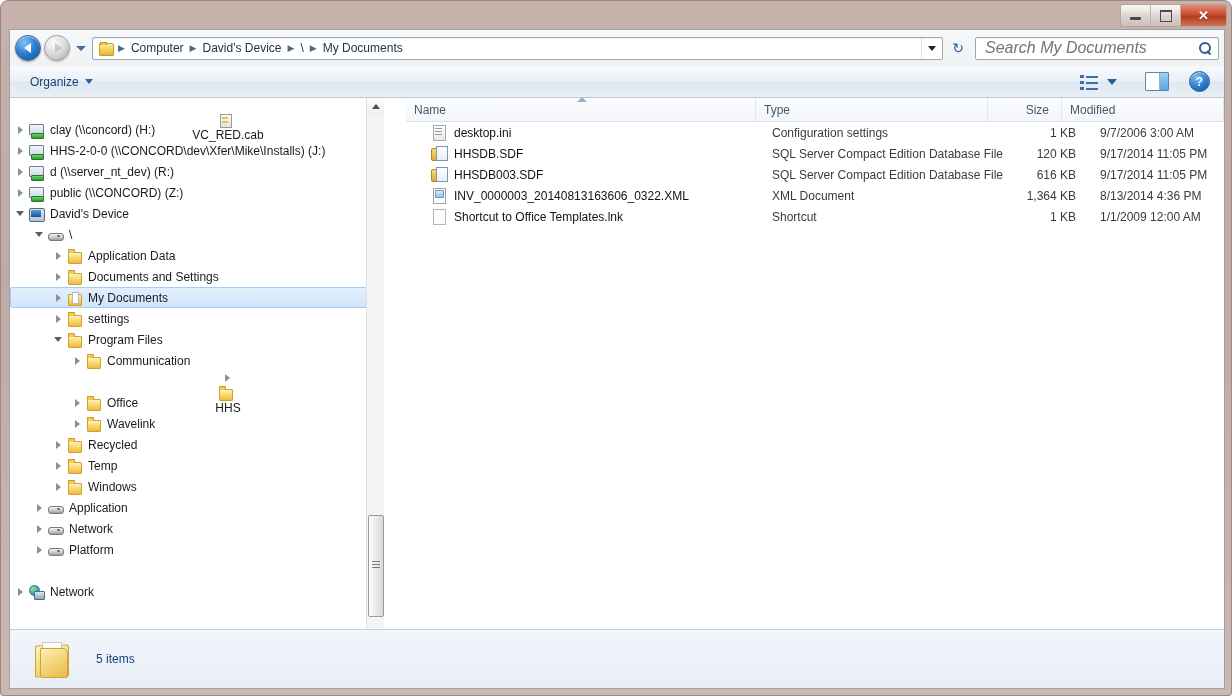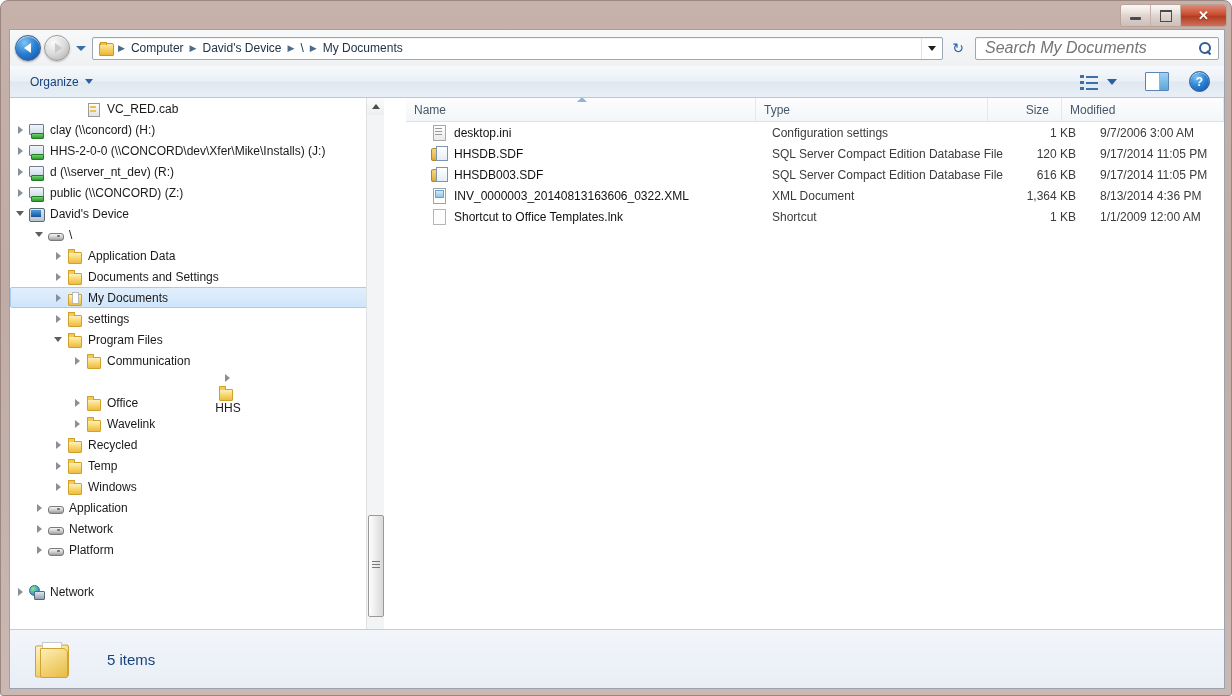"VC_RED.cab" div.tree-row { flex-direction: none -> column }
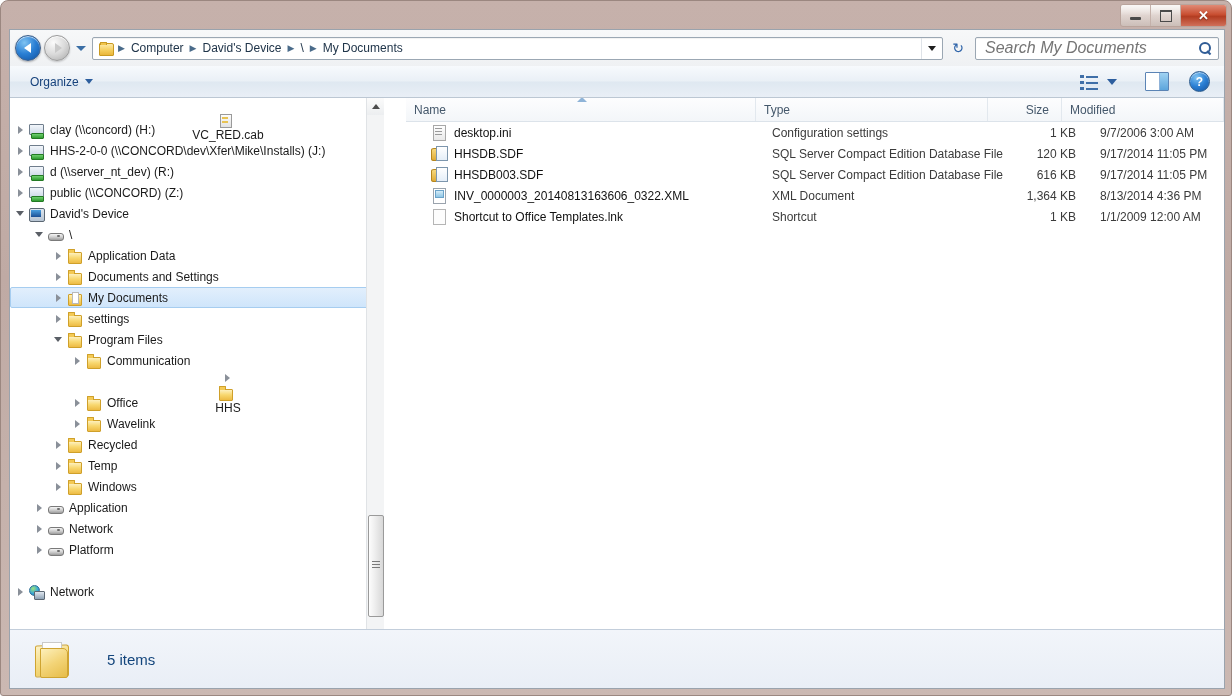"5 items" #status-text { font-size: 15px -> 12px; margin-left: 35px -> 24px }
